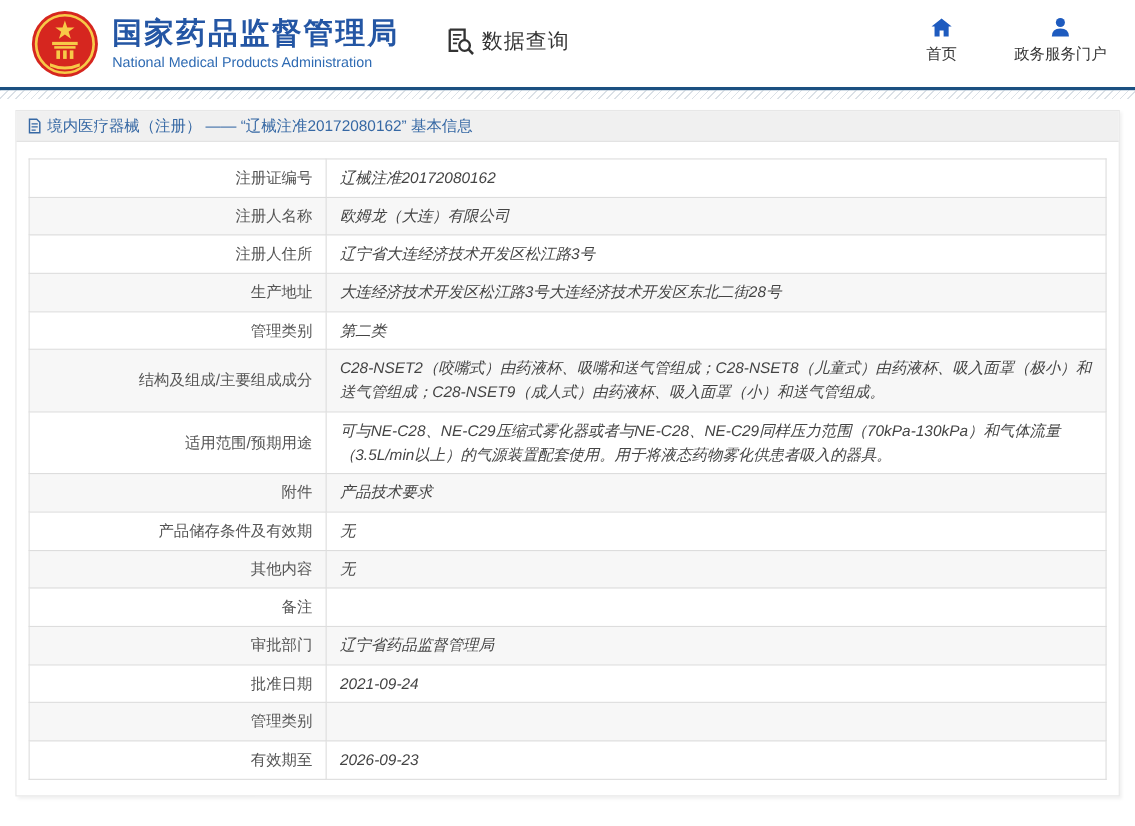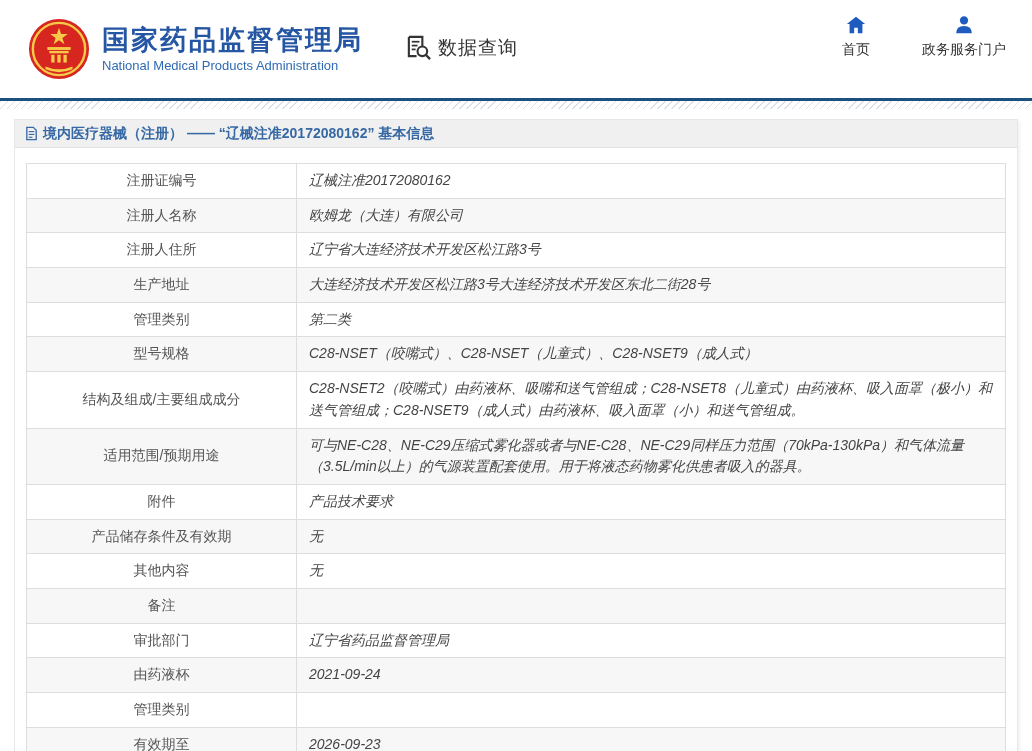"国家药品监督管理局" .header { height: 98px -> 79px }
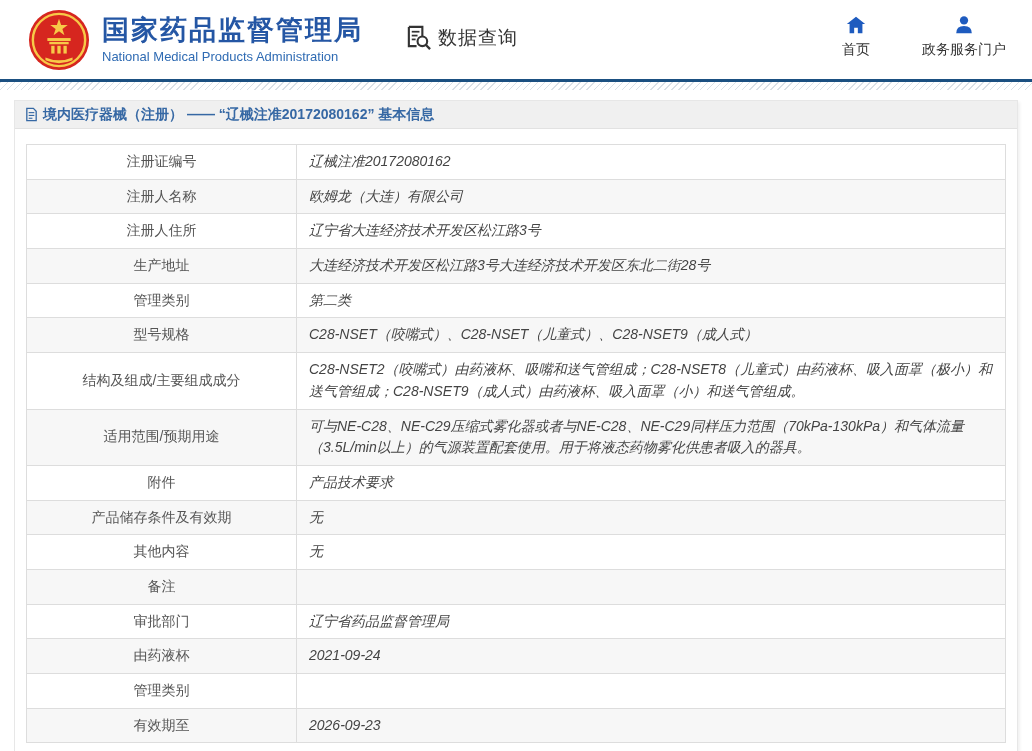"境内医疗器械（注册） —— “辽械注准20172080162” 基本信息" .crumb-bar { font-weight: bold -> none }
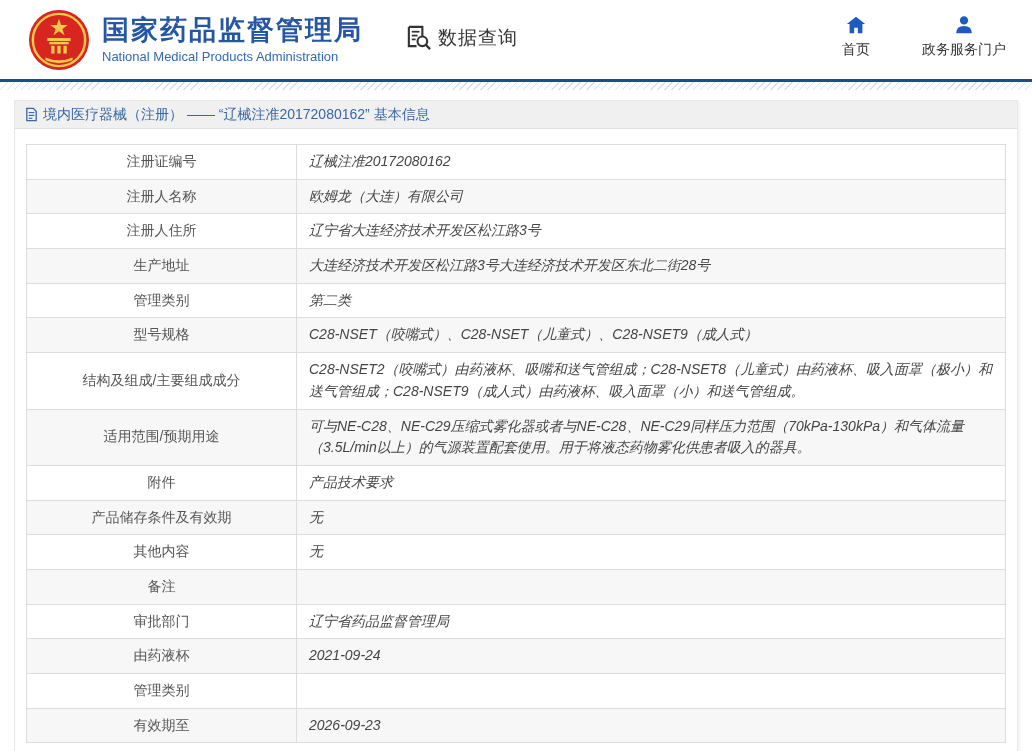"注册证编号" td.lbl { text-align: center -> right }
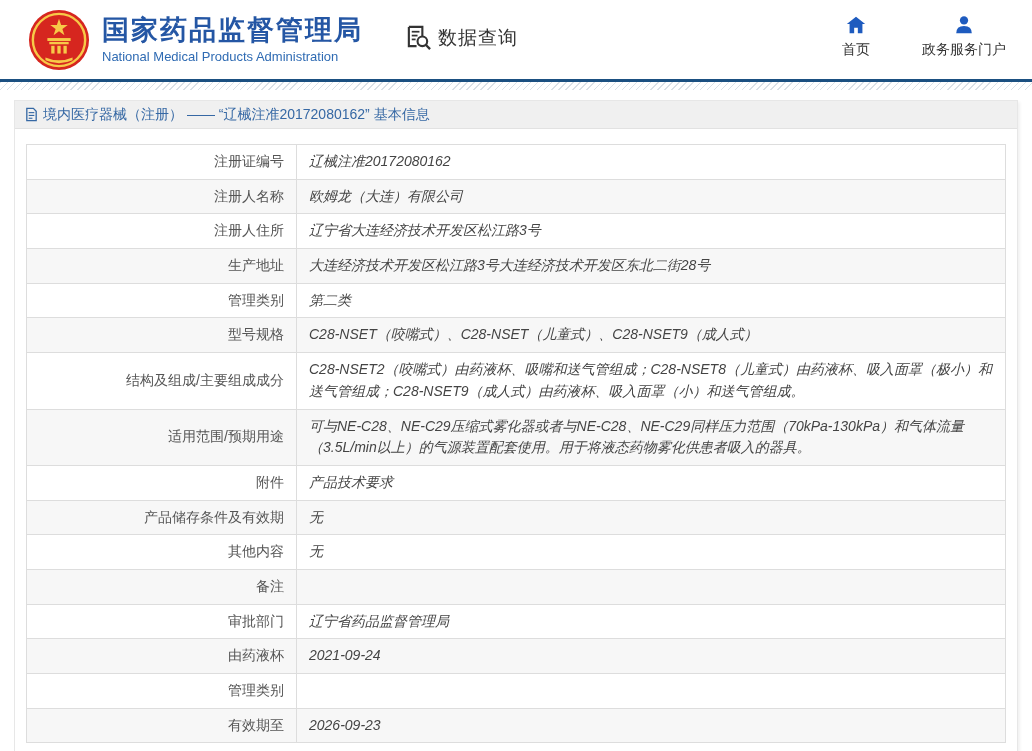"型号规格" tr { html: <tr> <td>型号规格</td> <td>C28-NSET（咬嘴式）、C28-NSET（儿童式）、C28-NSET9（成人式）</td> </tr> -> none }
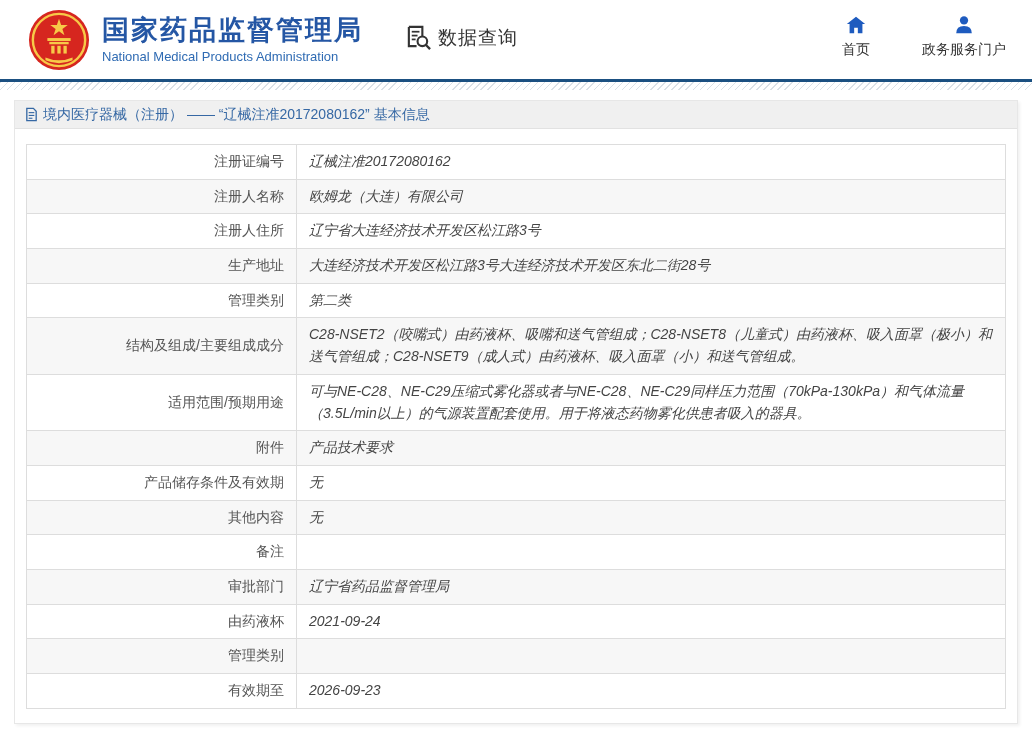"由药液杯" td.lbl { text: 由药液杯 -> 批准日期 }
